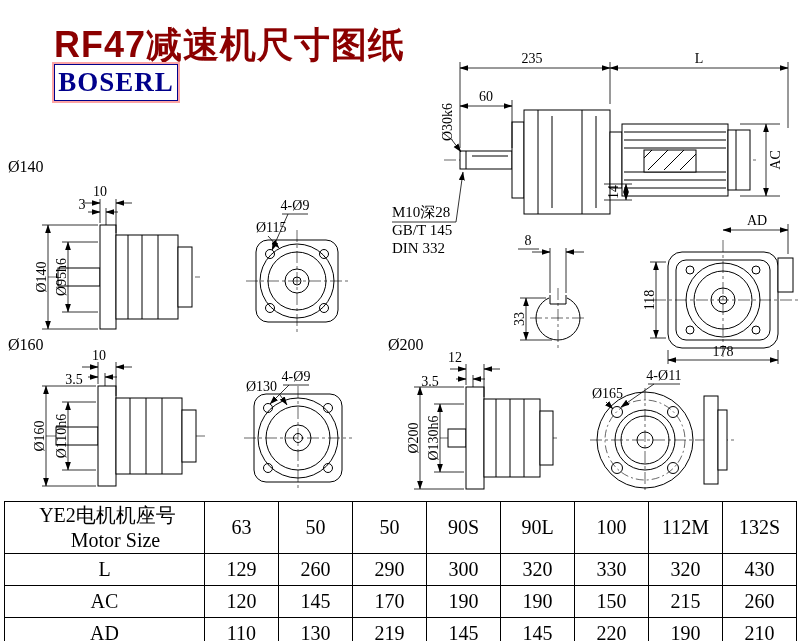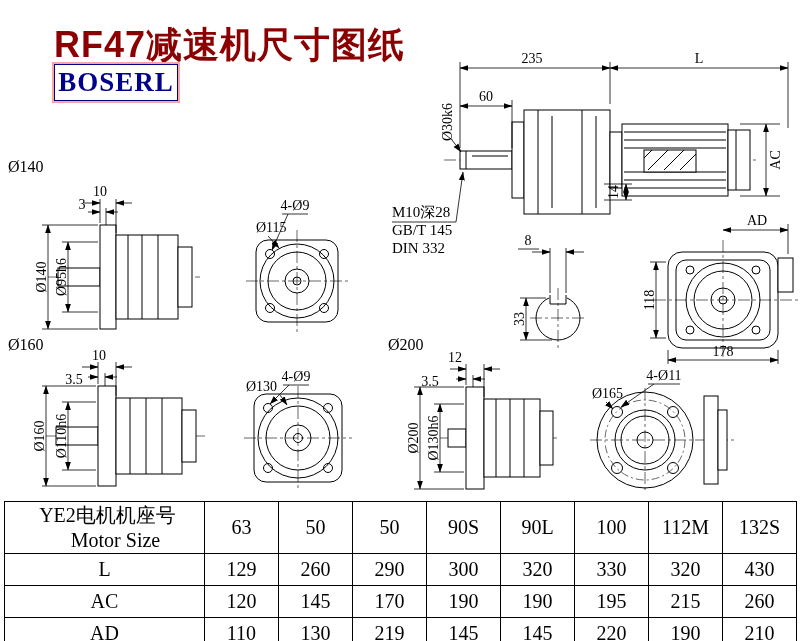"195" td { text: 195 -> 150 }
